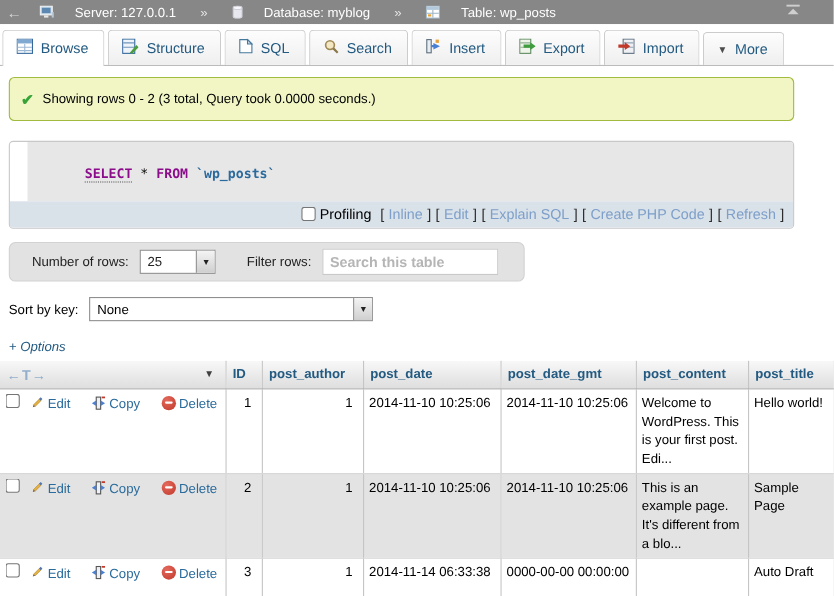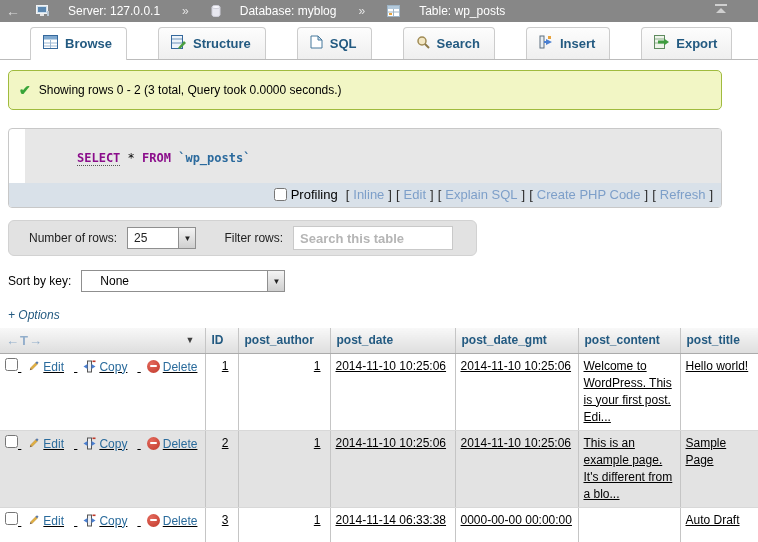"Browse" .tab { font-weight: bold -> normal; margin-left: 28px -> none }
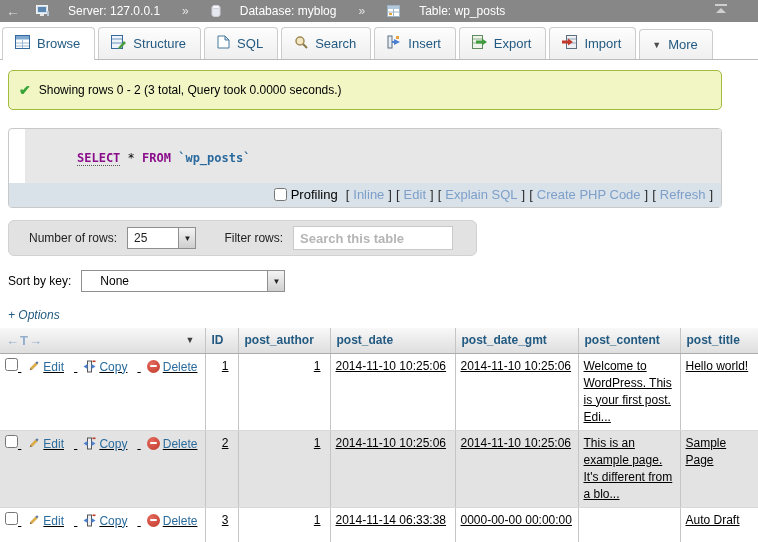"None" .sortrow .fake-select { padding-left: 12px -> none; width: 204px -> 258px }
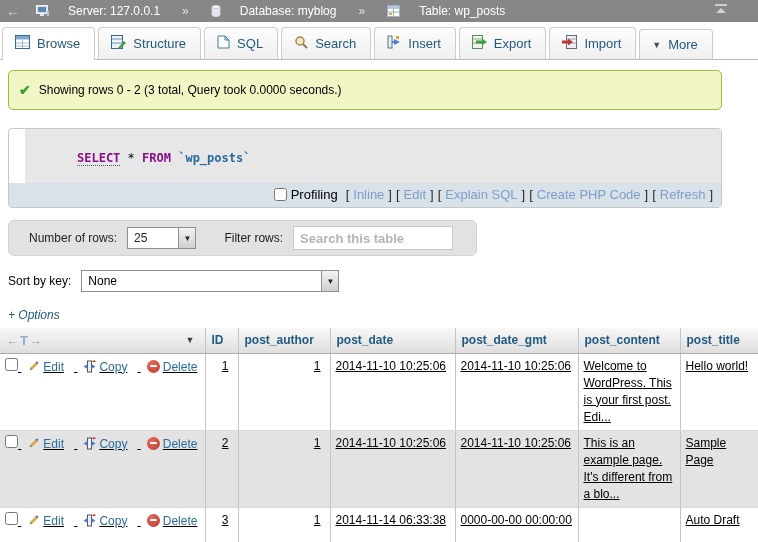"Edit Copy Delete" table.results td { text-decoration: underline -> none }
